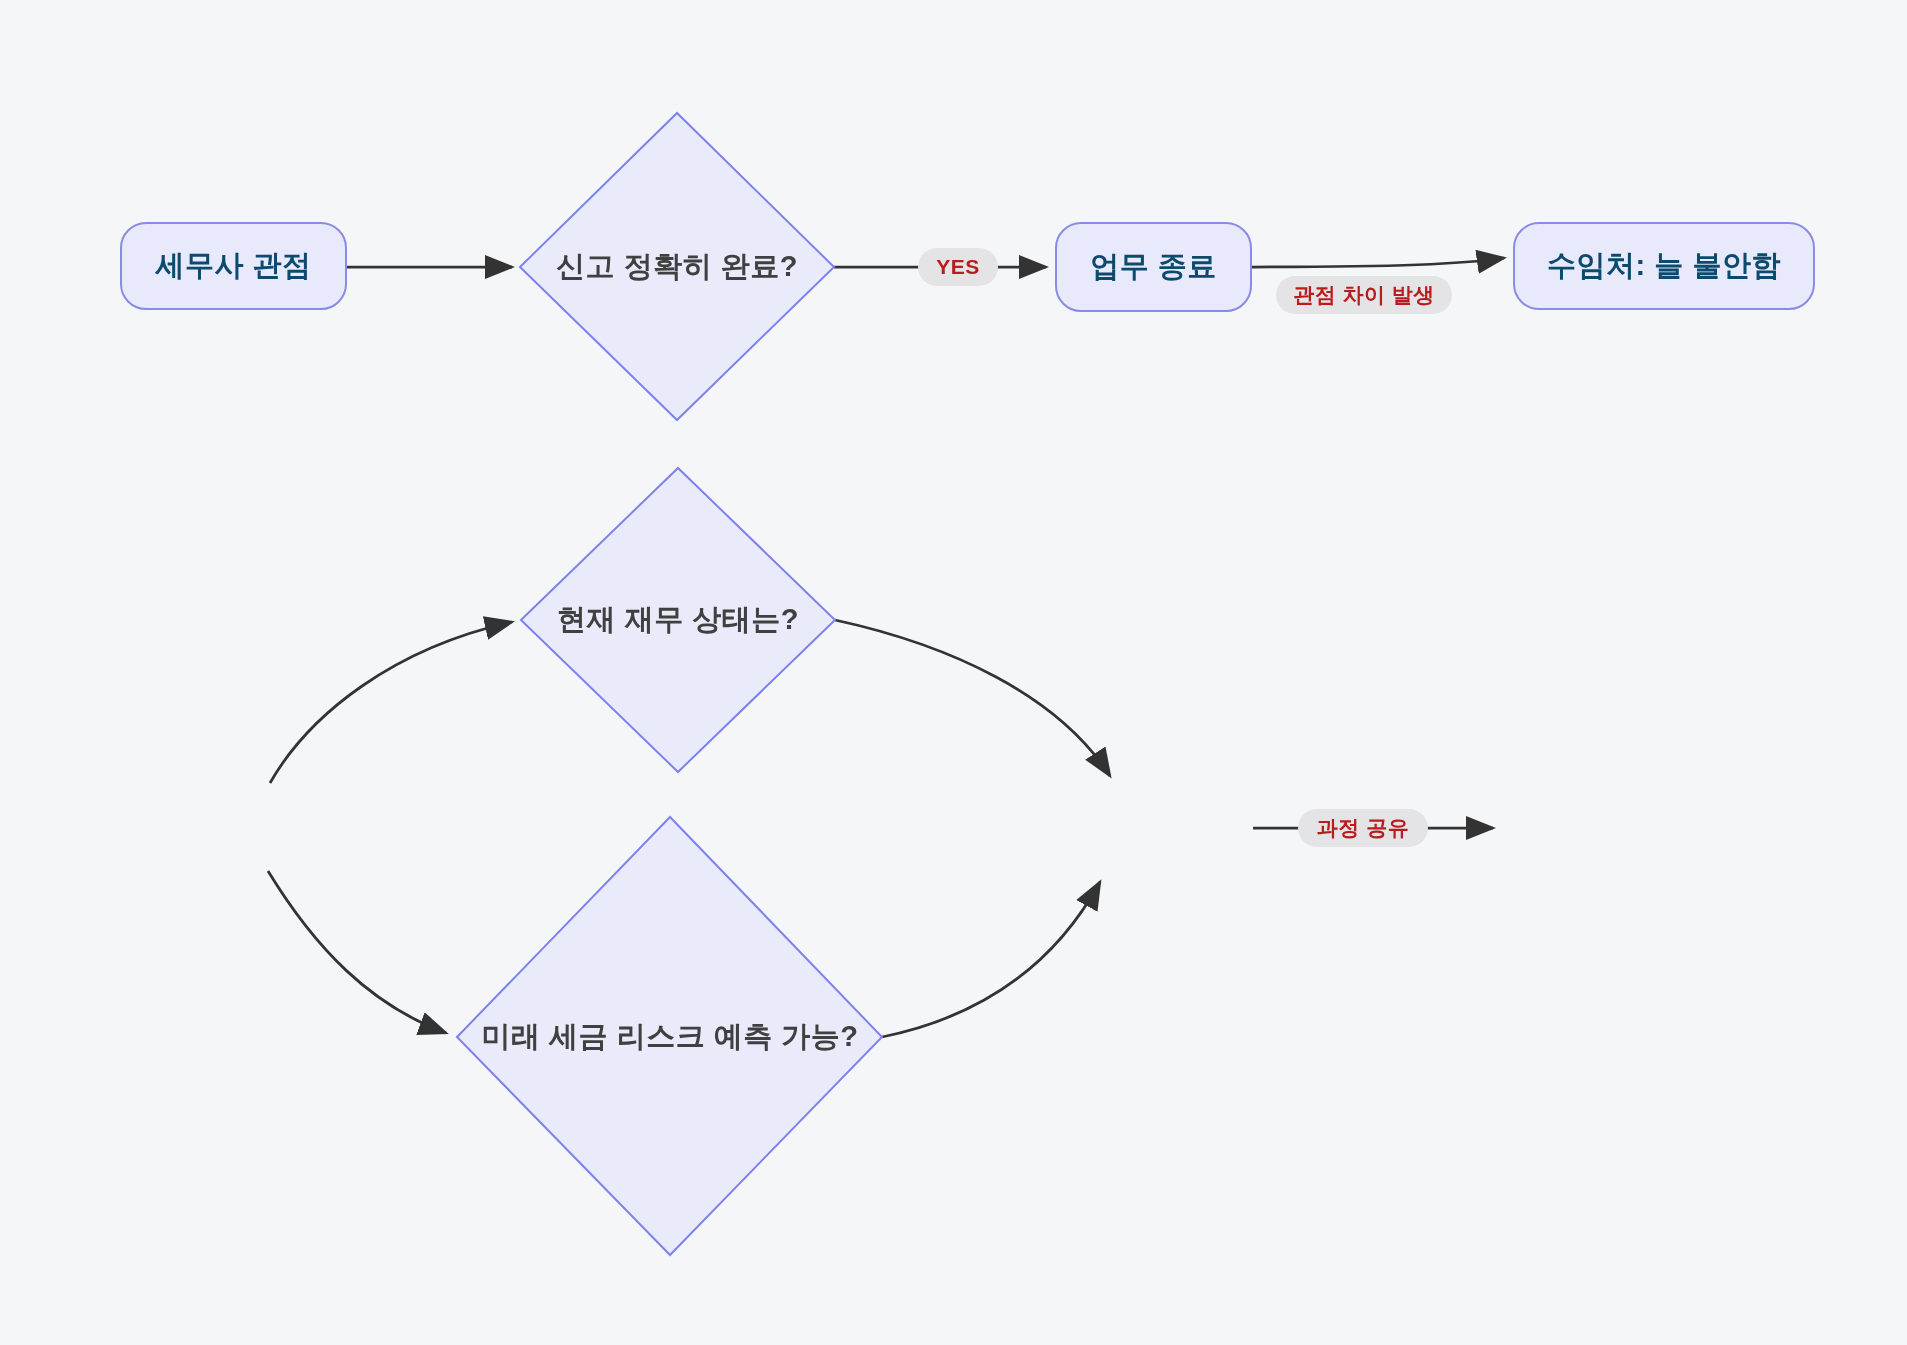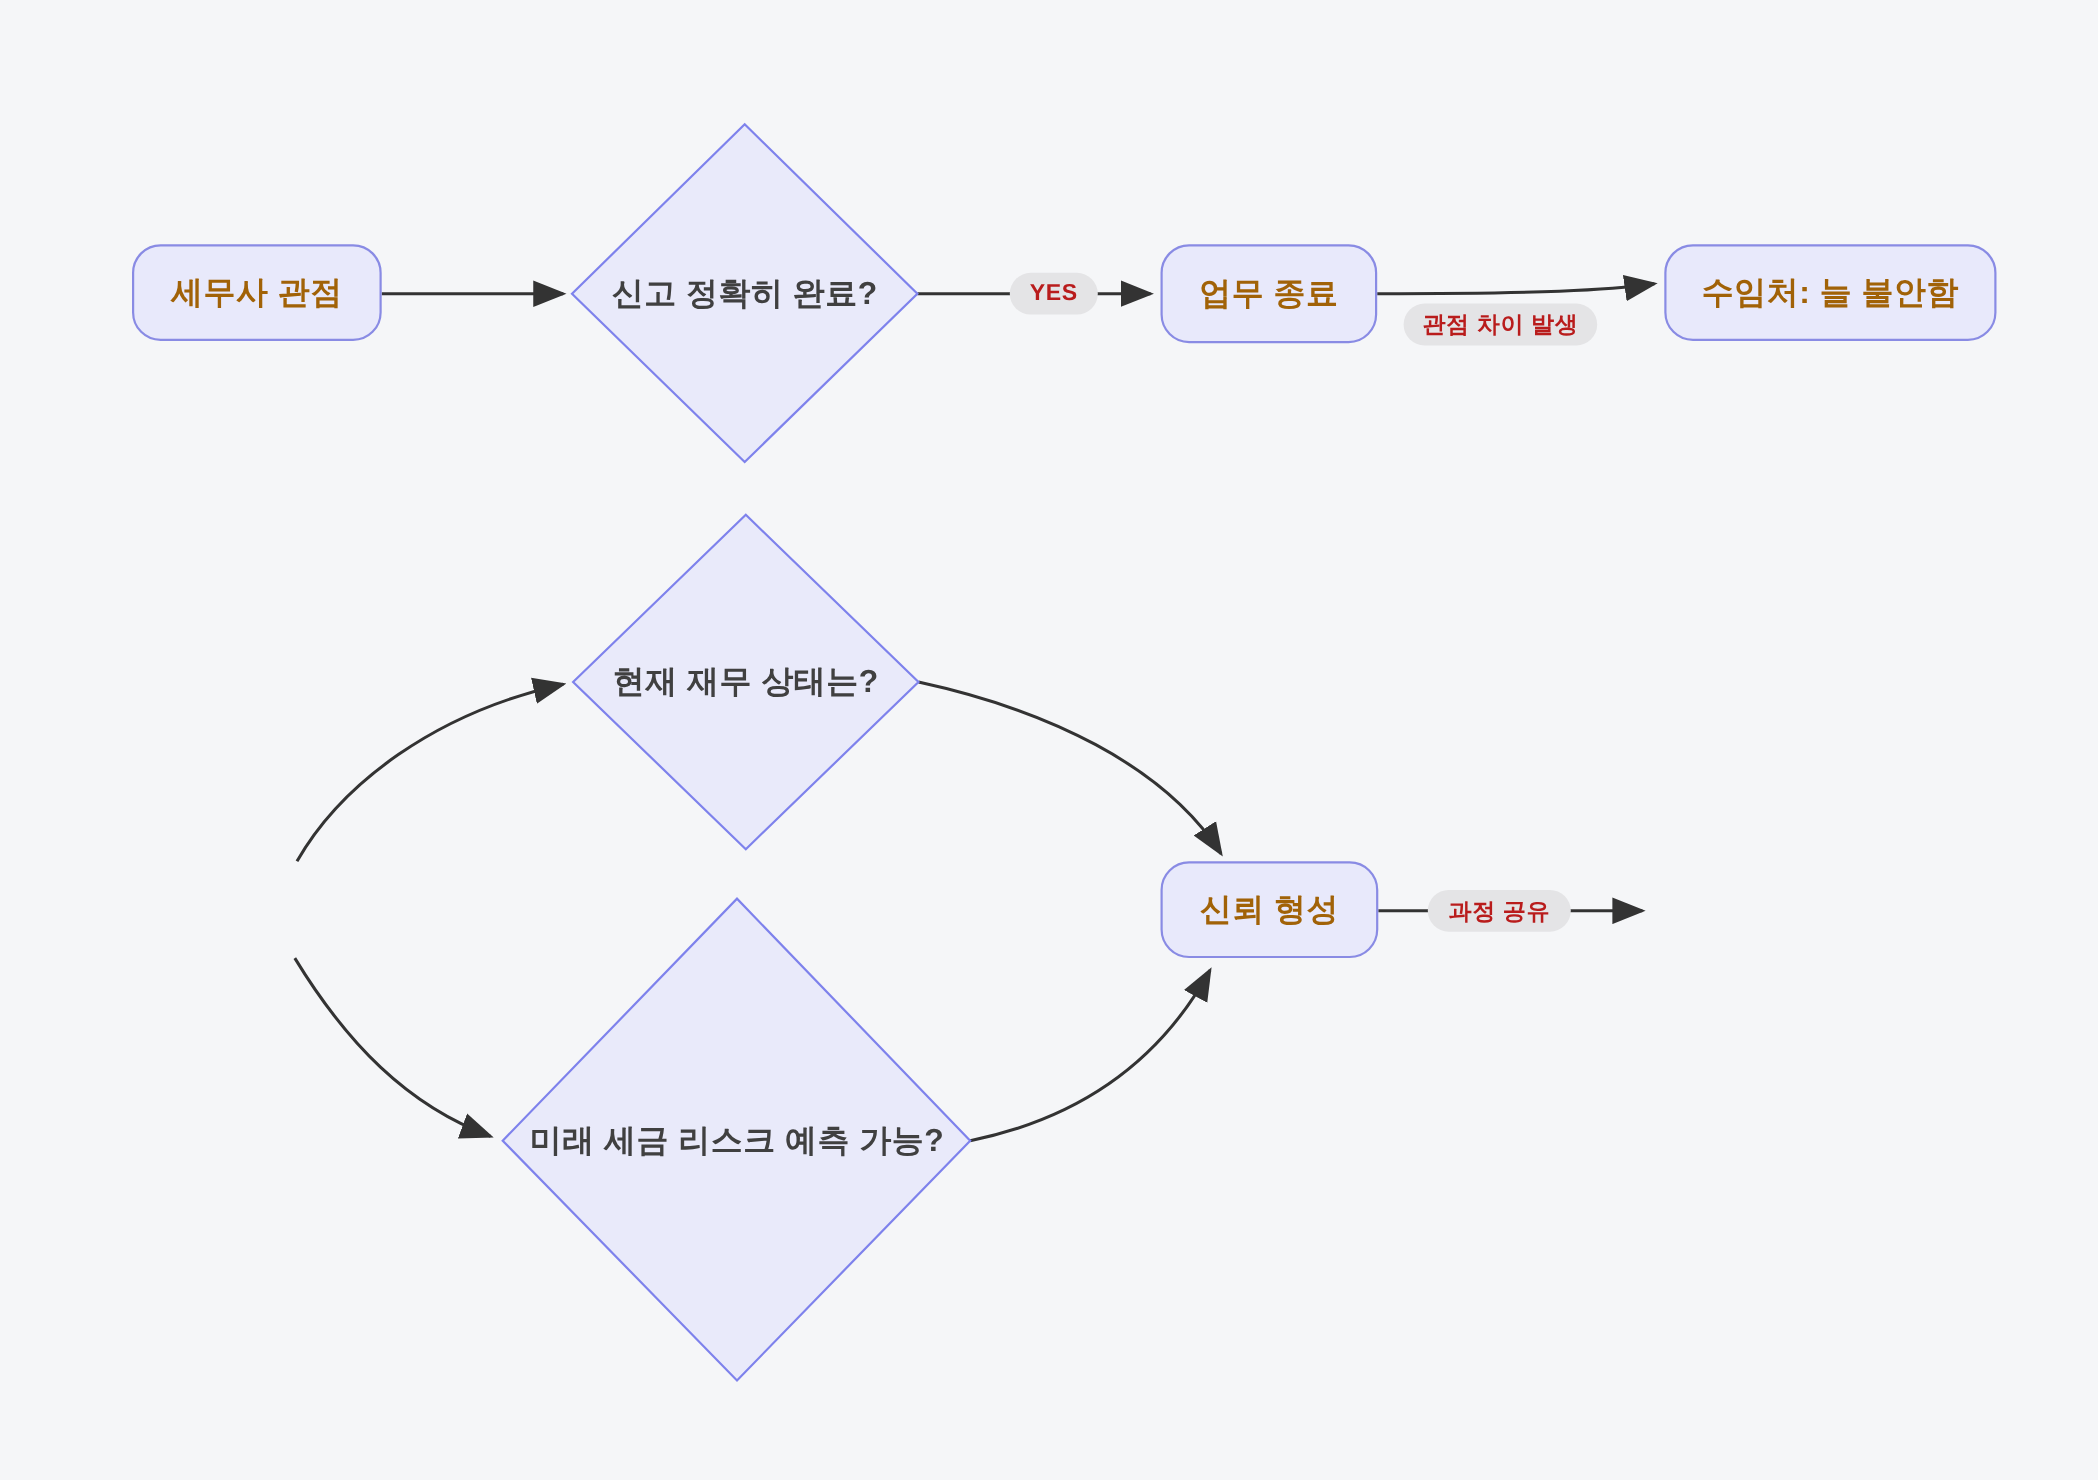"세무사 관점" .node { color: #a16207 -> #0c4a6e }
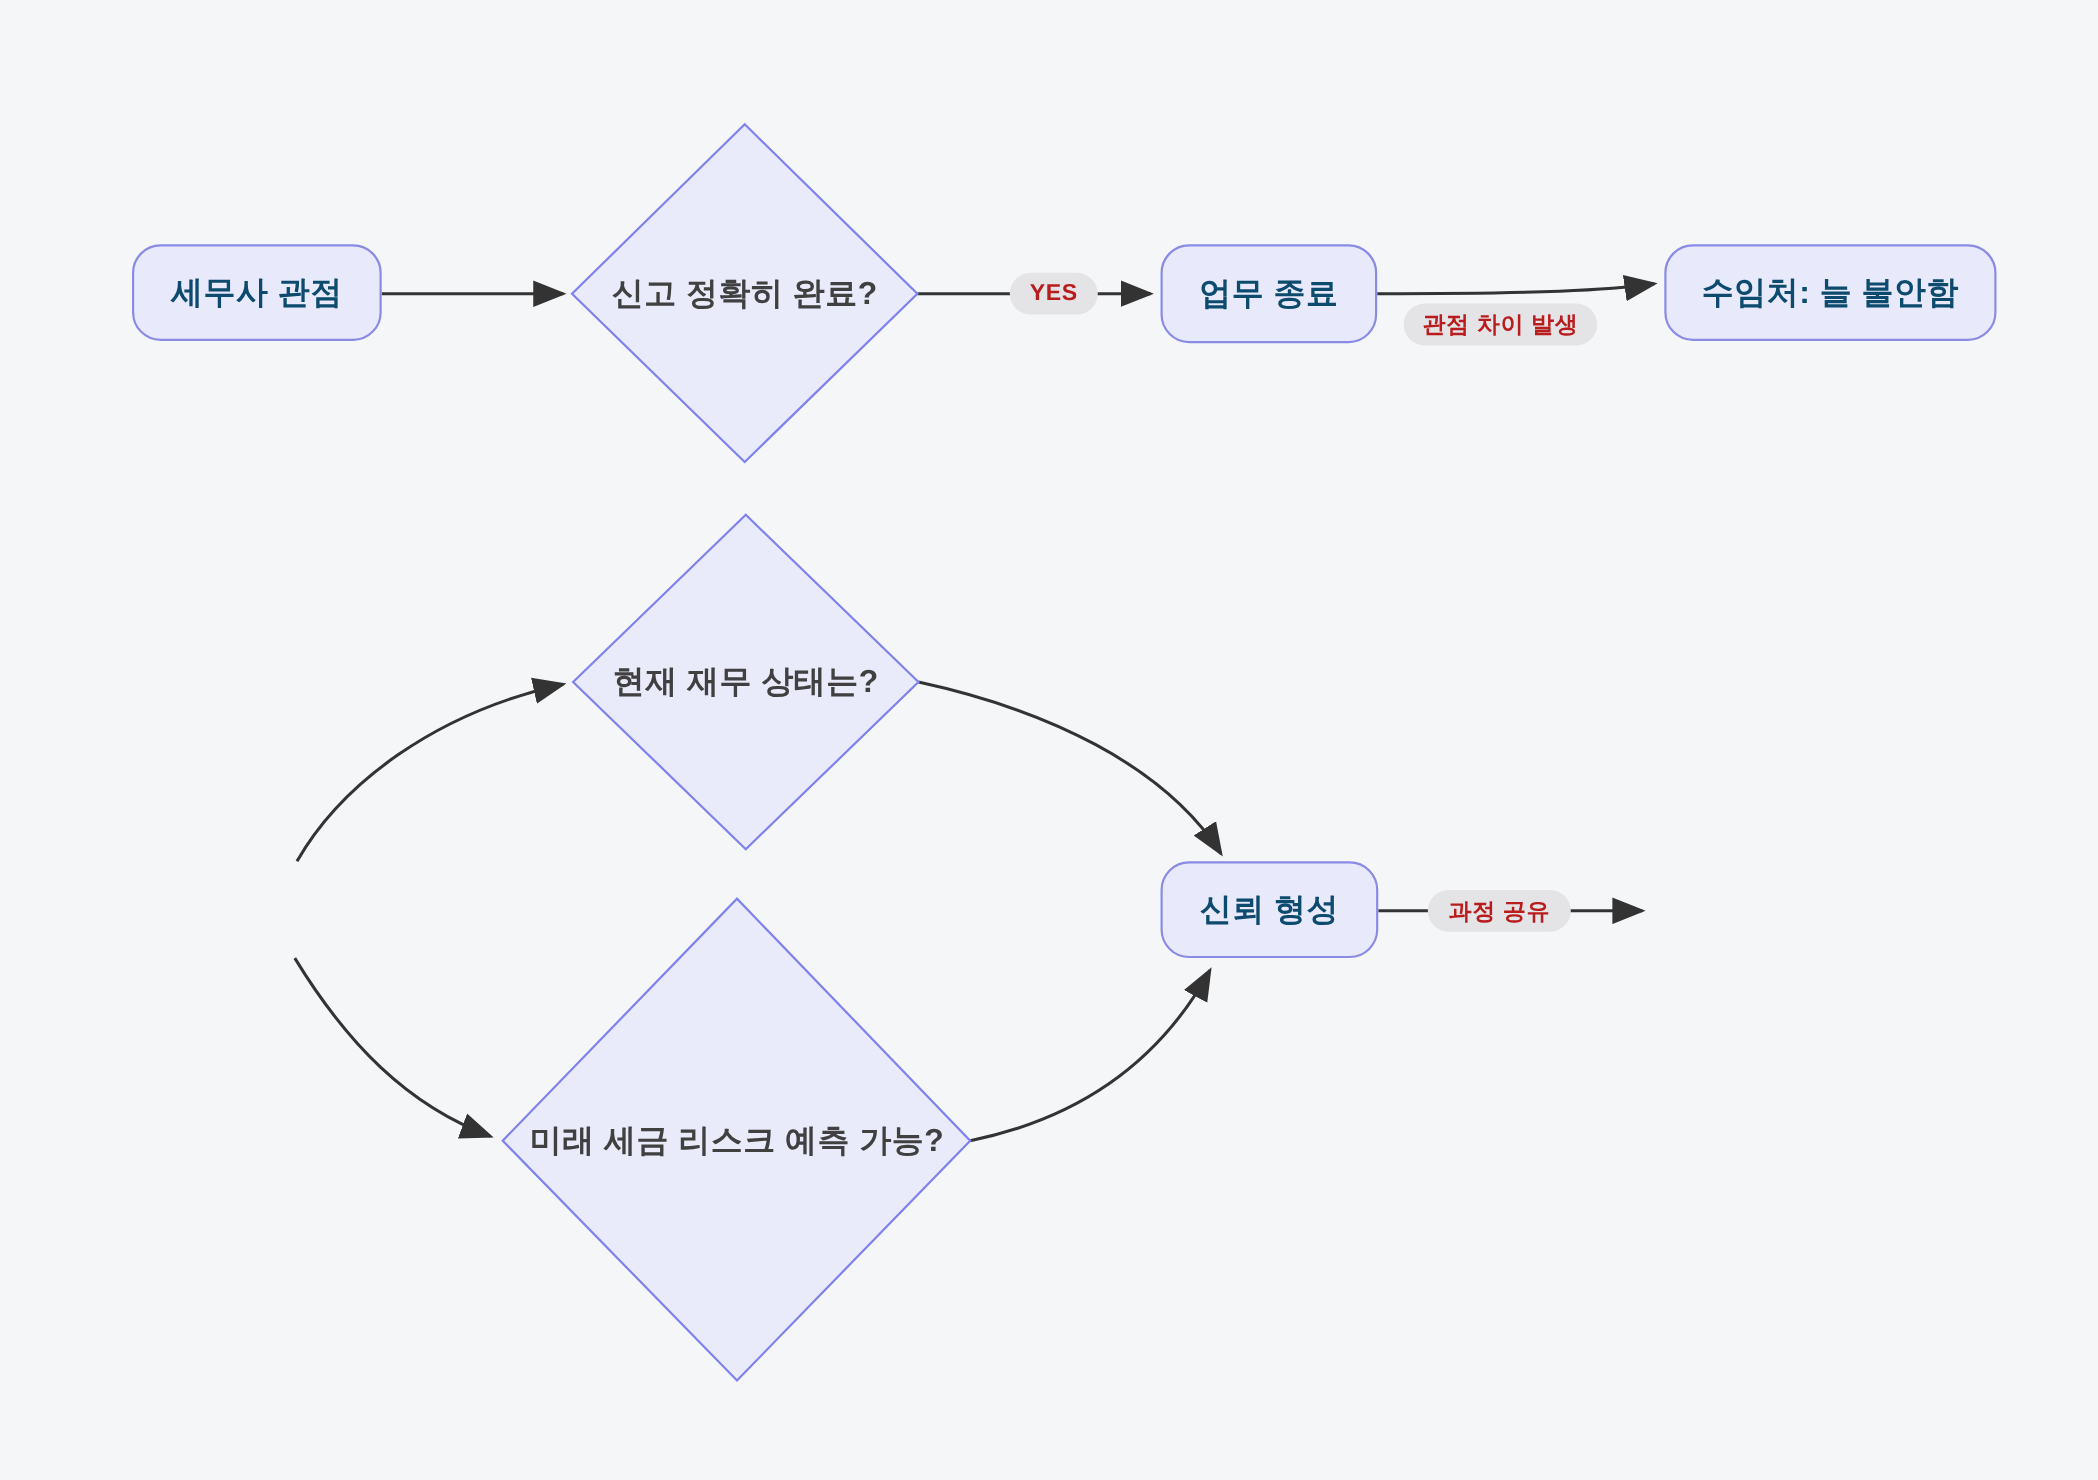"신뢰 형성" div.node { html: <div>신뢰 형성</div> -> none }
